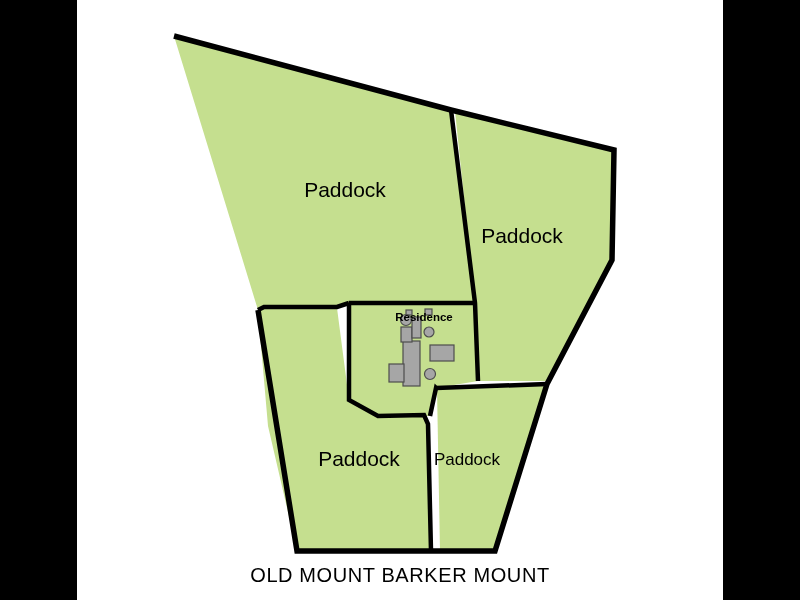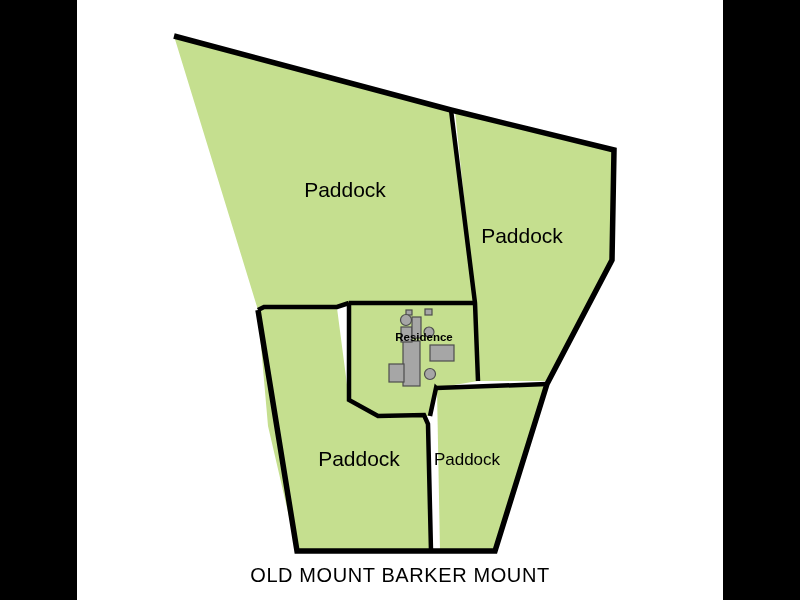"Residence" div.map-label { margin-top: 20px -> none }
